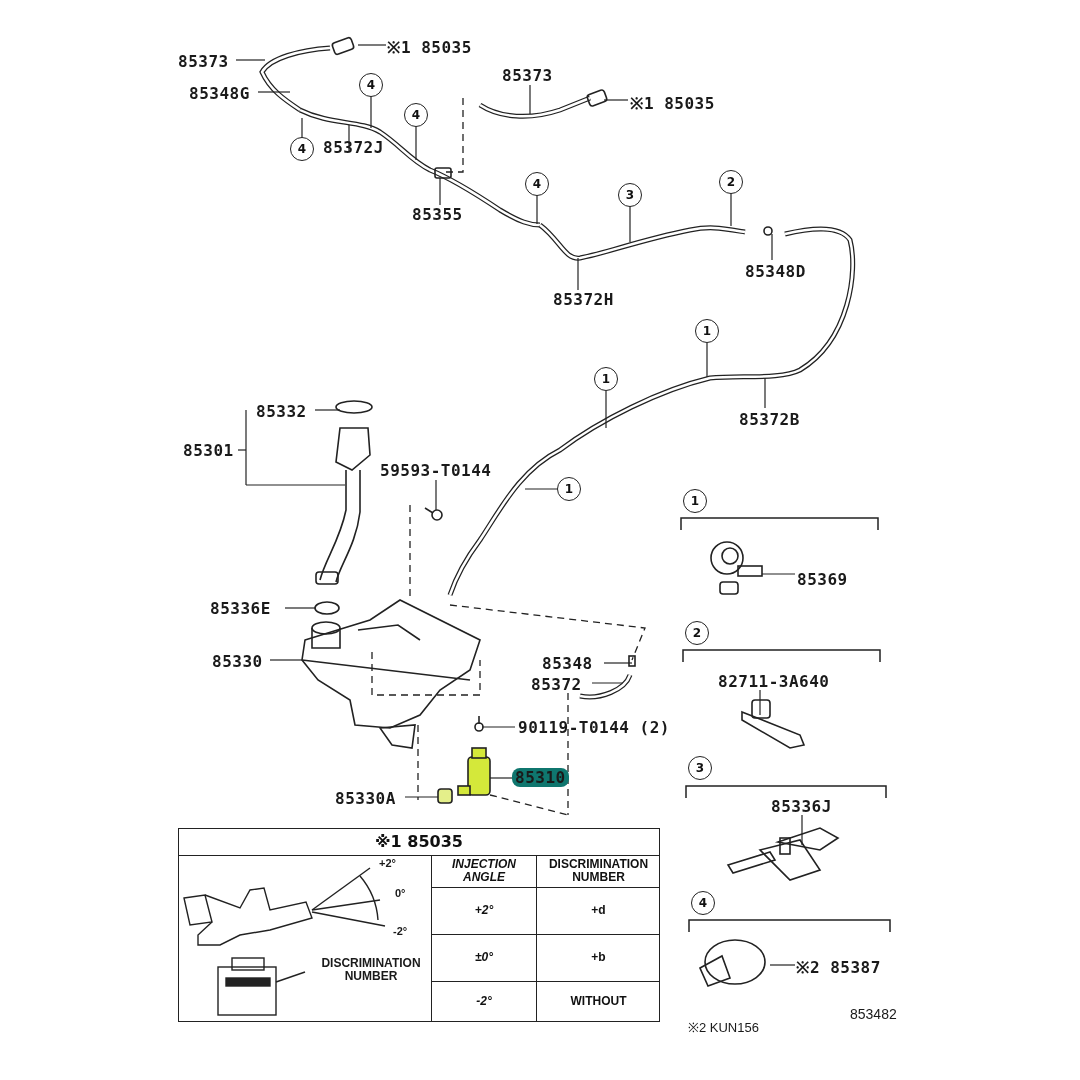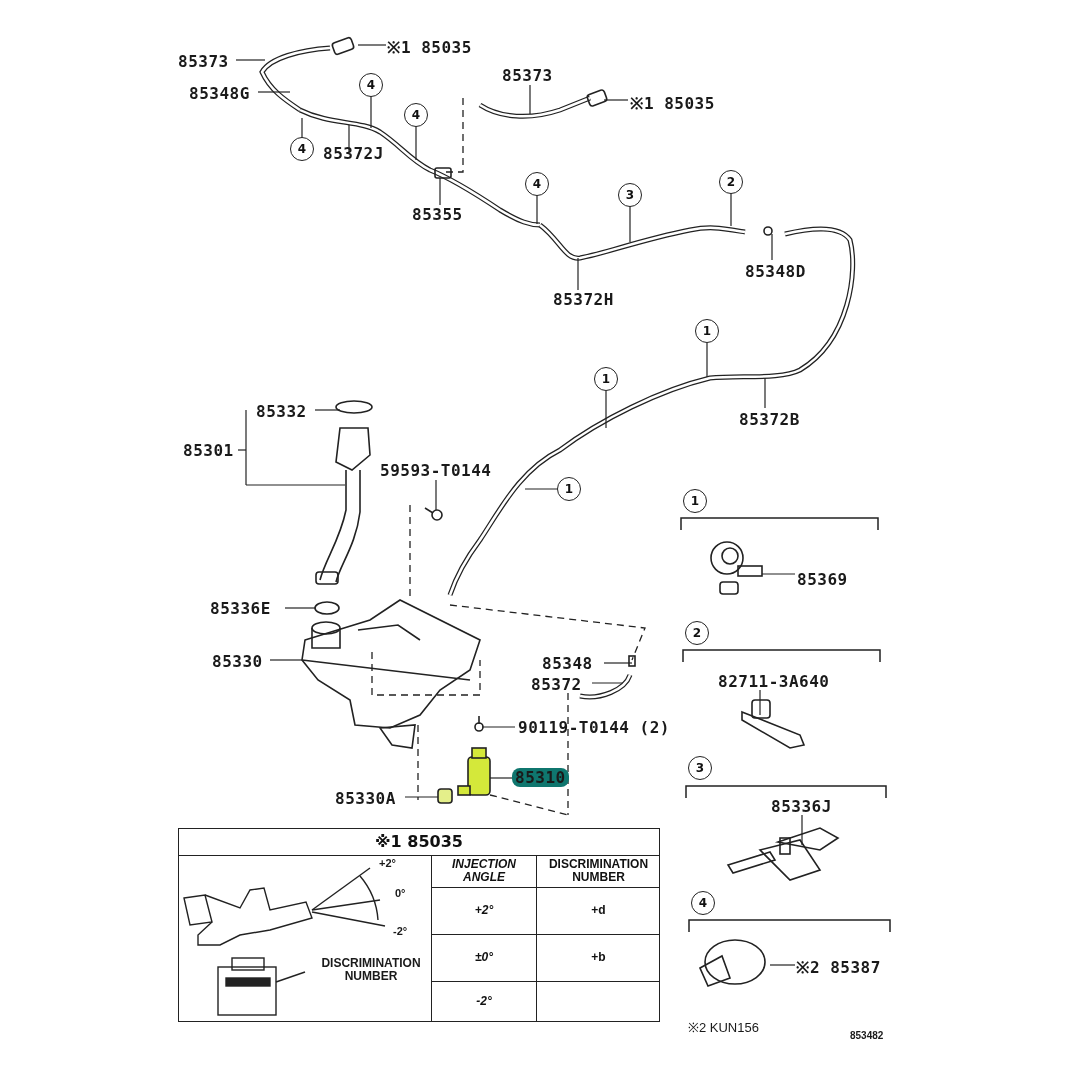"85372J" div.lbl { top: 144px -> 138px }
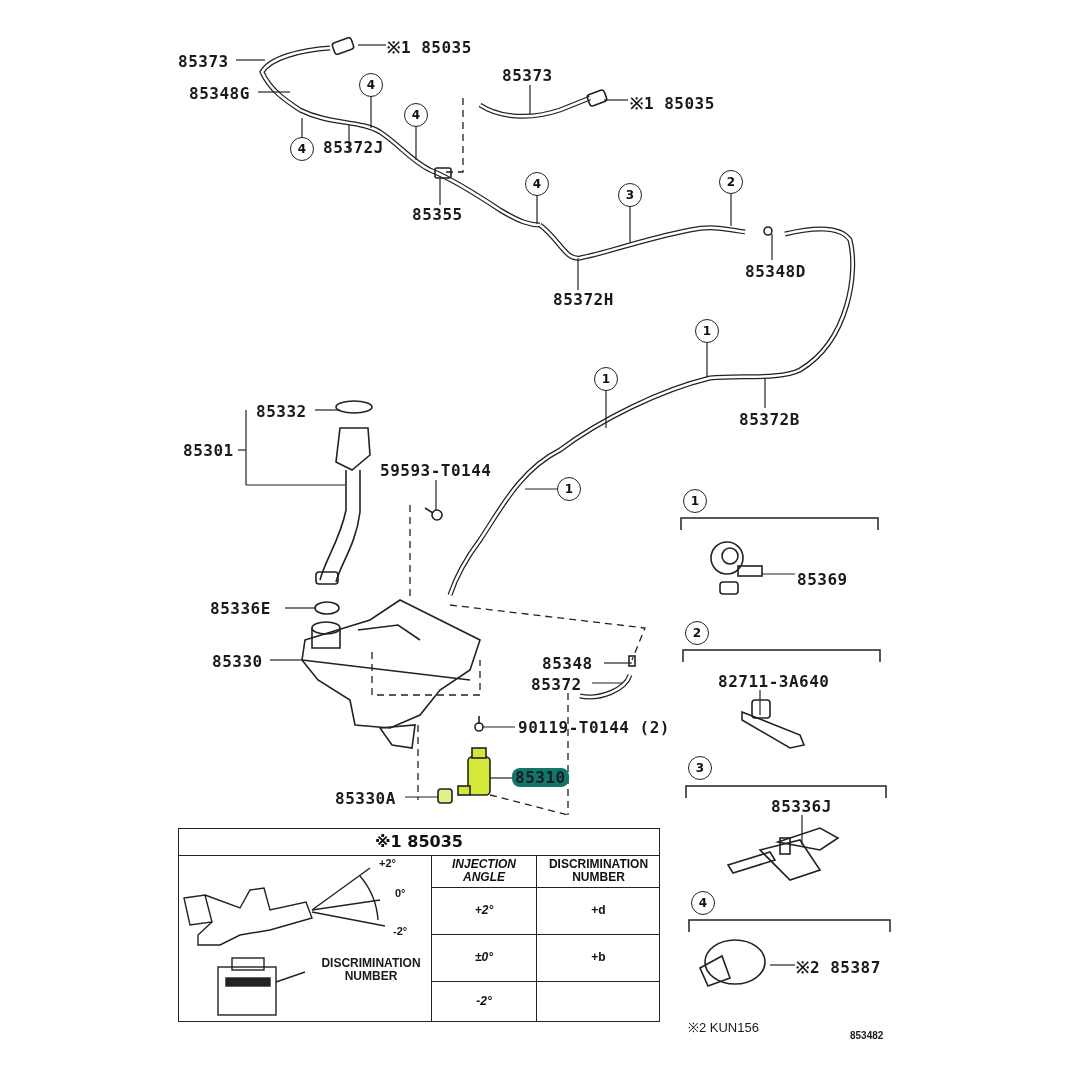"WITHOUT" div.tcell { html: none -> <div>WITHOUT</div> }
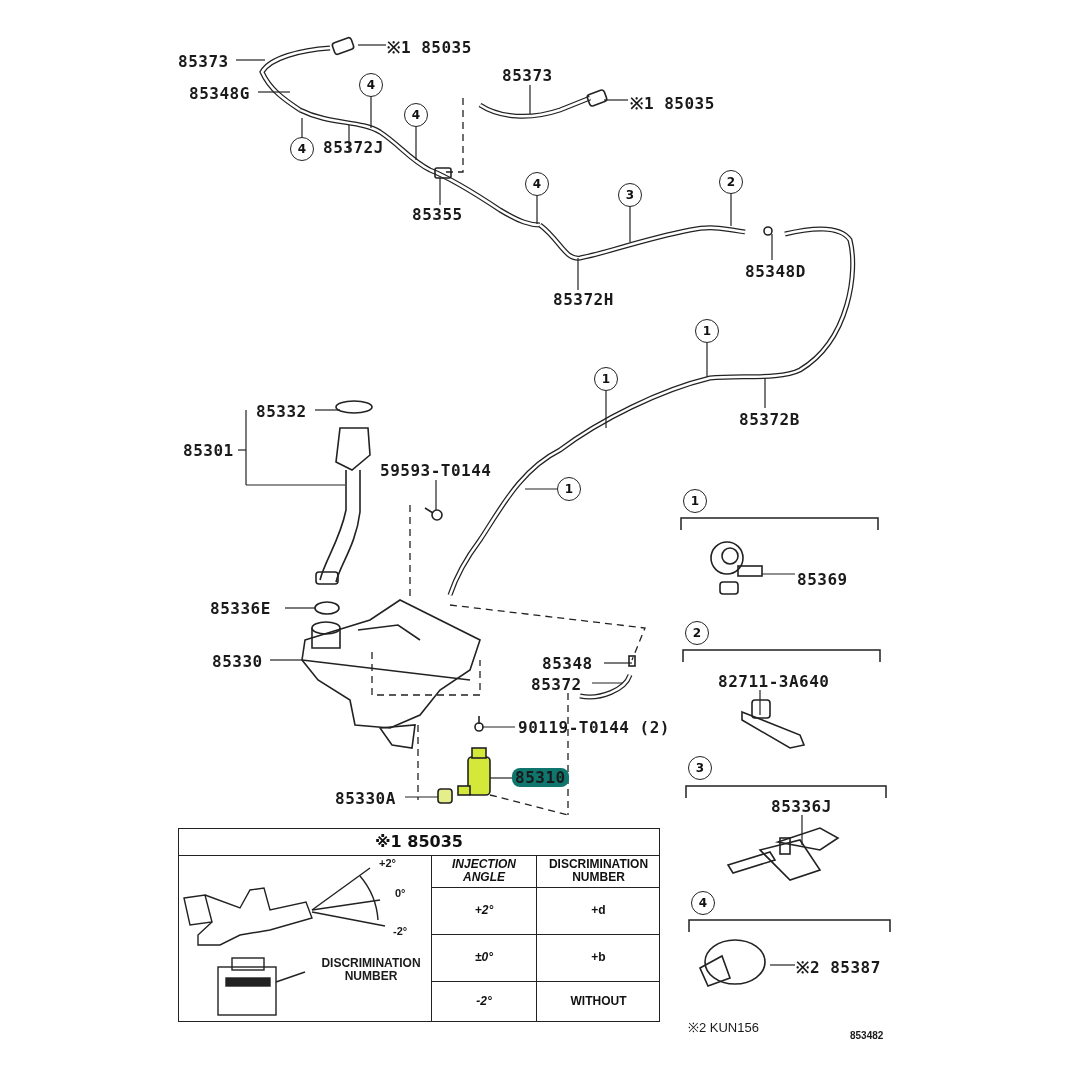"853482" div.note { font-size: 10px -> 14px; font-weight: bold -> none; top: 1030px -> 1006px }
